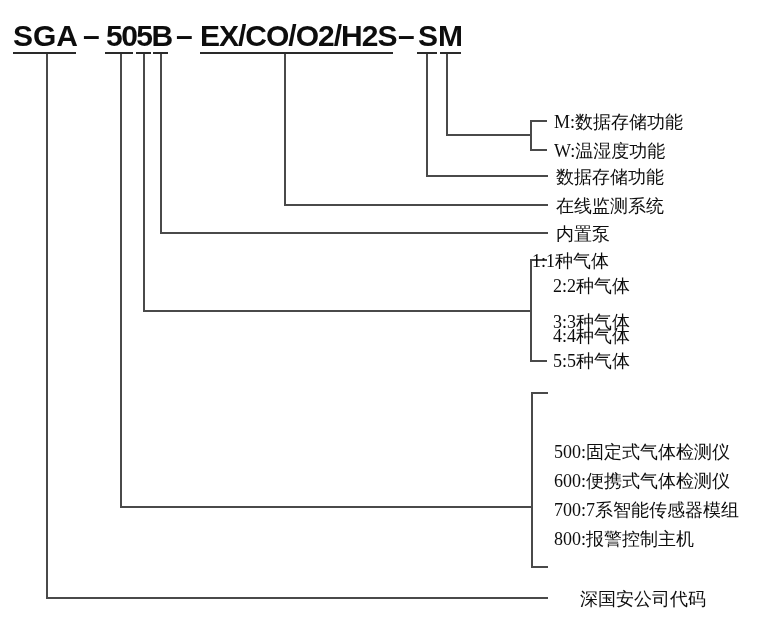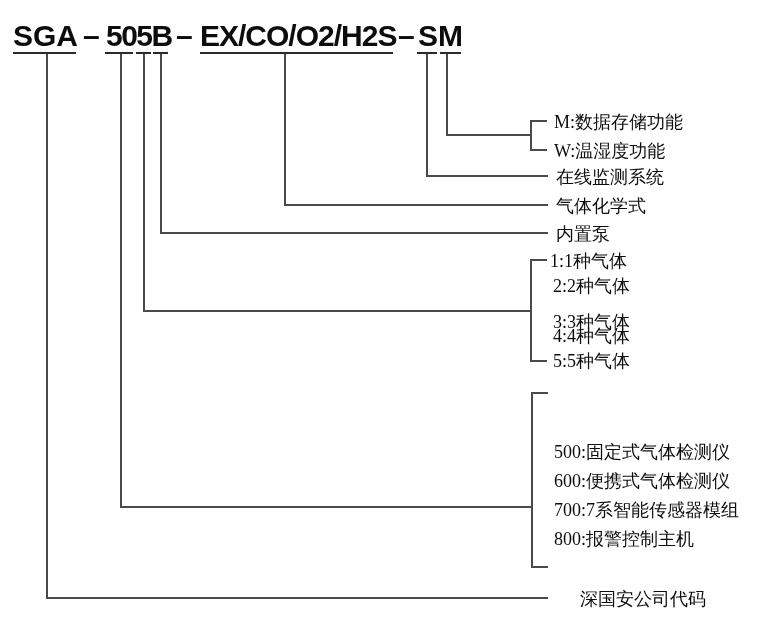"在线监测系统" div.lbl { text: 在线监测系统 -> 数据存储功能 }
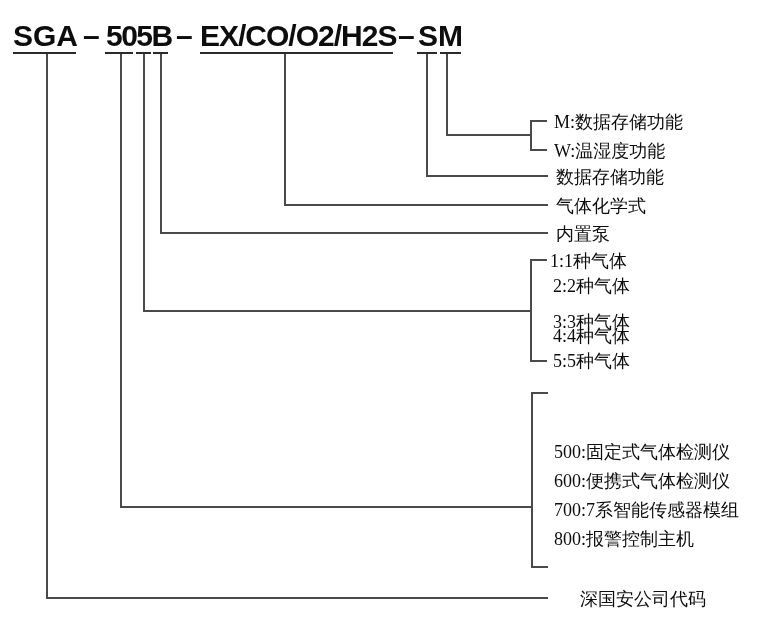"气体化学式" div.lbl { text: 气体化学式 -> 在线监测系统 }
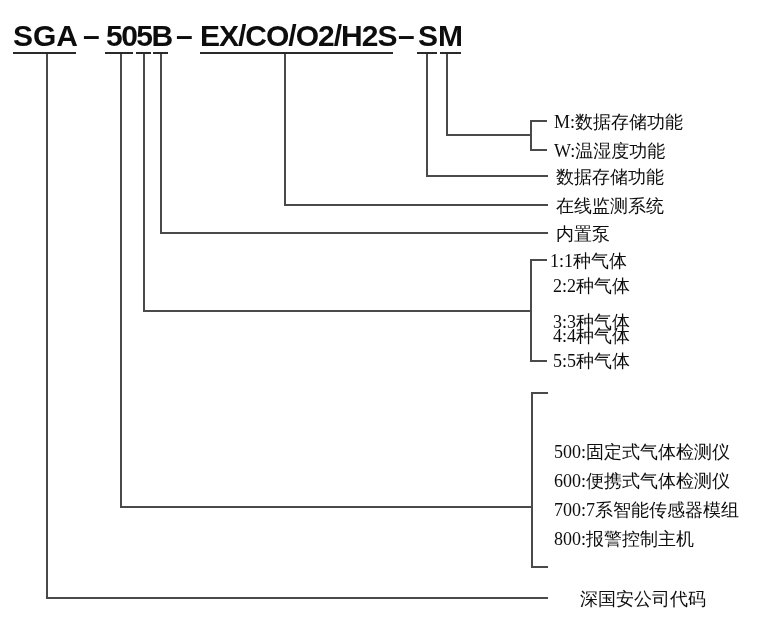"1:1种气体" div.lbl { left: 550px -> 532px }
